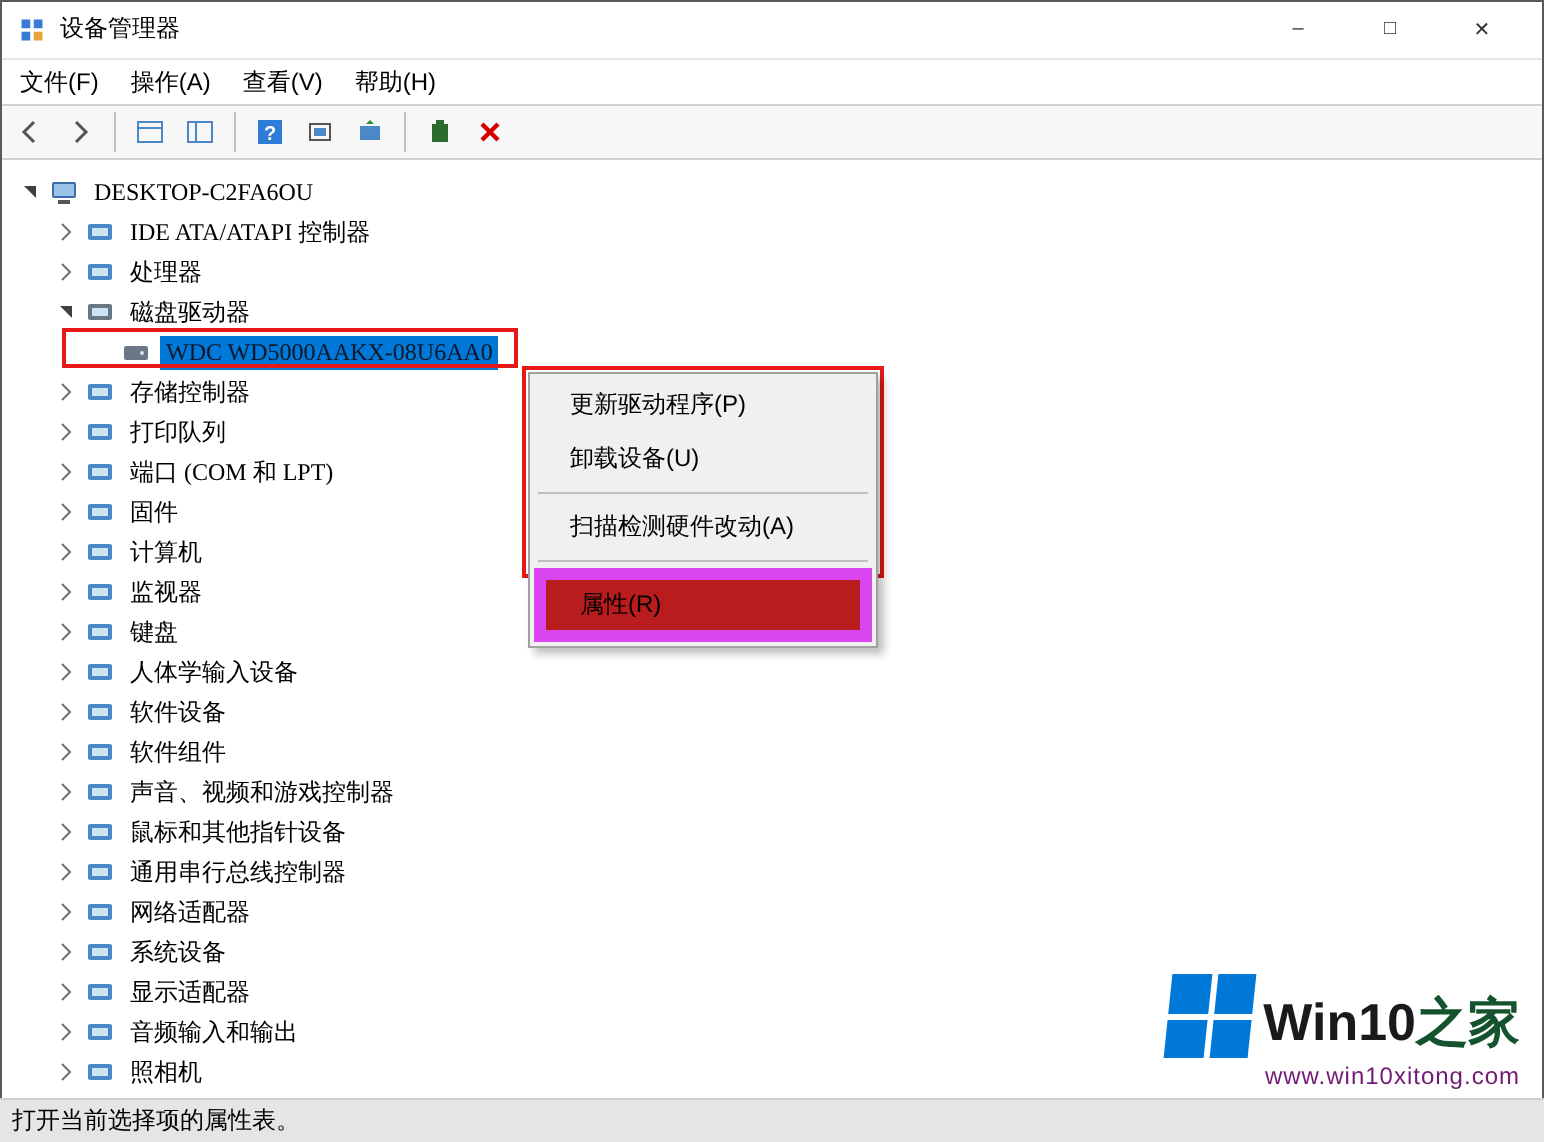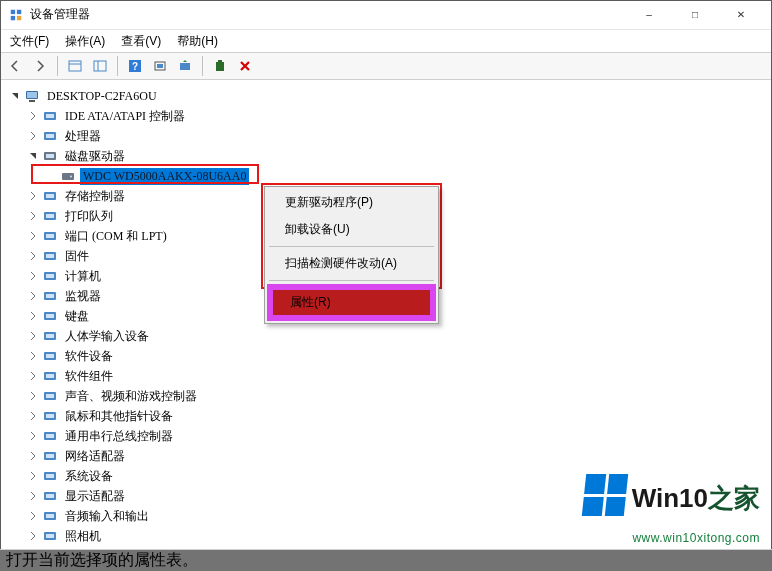"www.win10xitong.com" .watermark .url { color: #15803d -> #701a75; margin-top: 15px -> 2px }
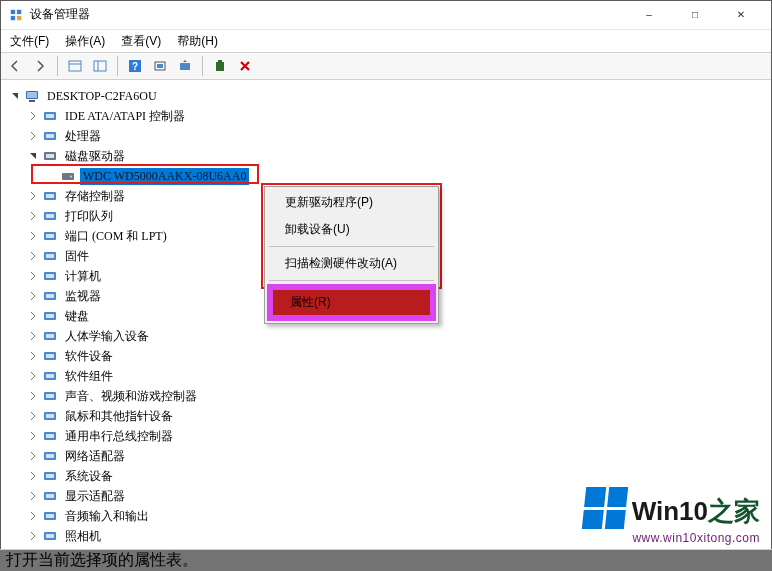"打开当前选择项的属性表。" .statusbar { background: #737373 -> #e5e5e5; font-size: 16px -> 12px }
